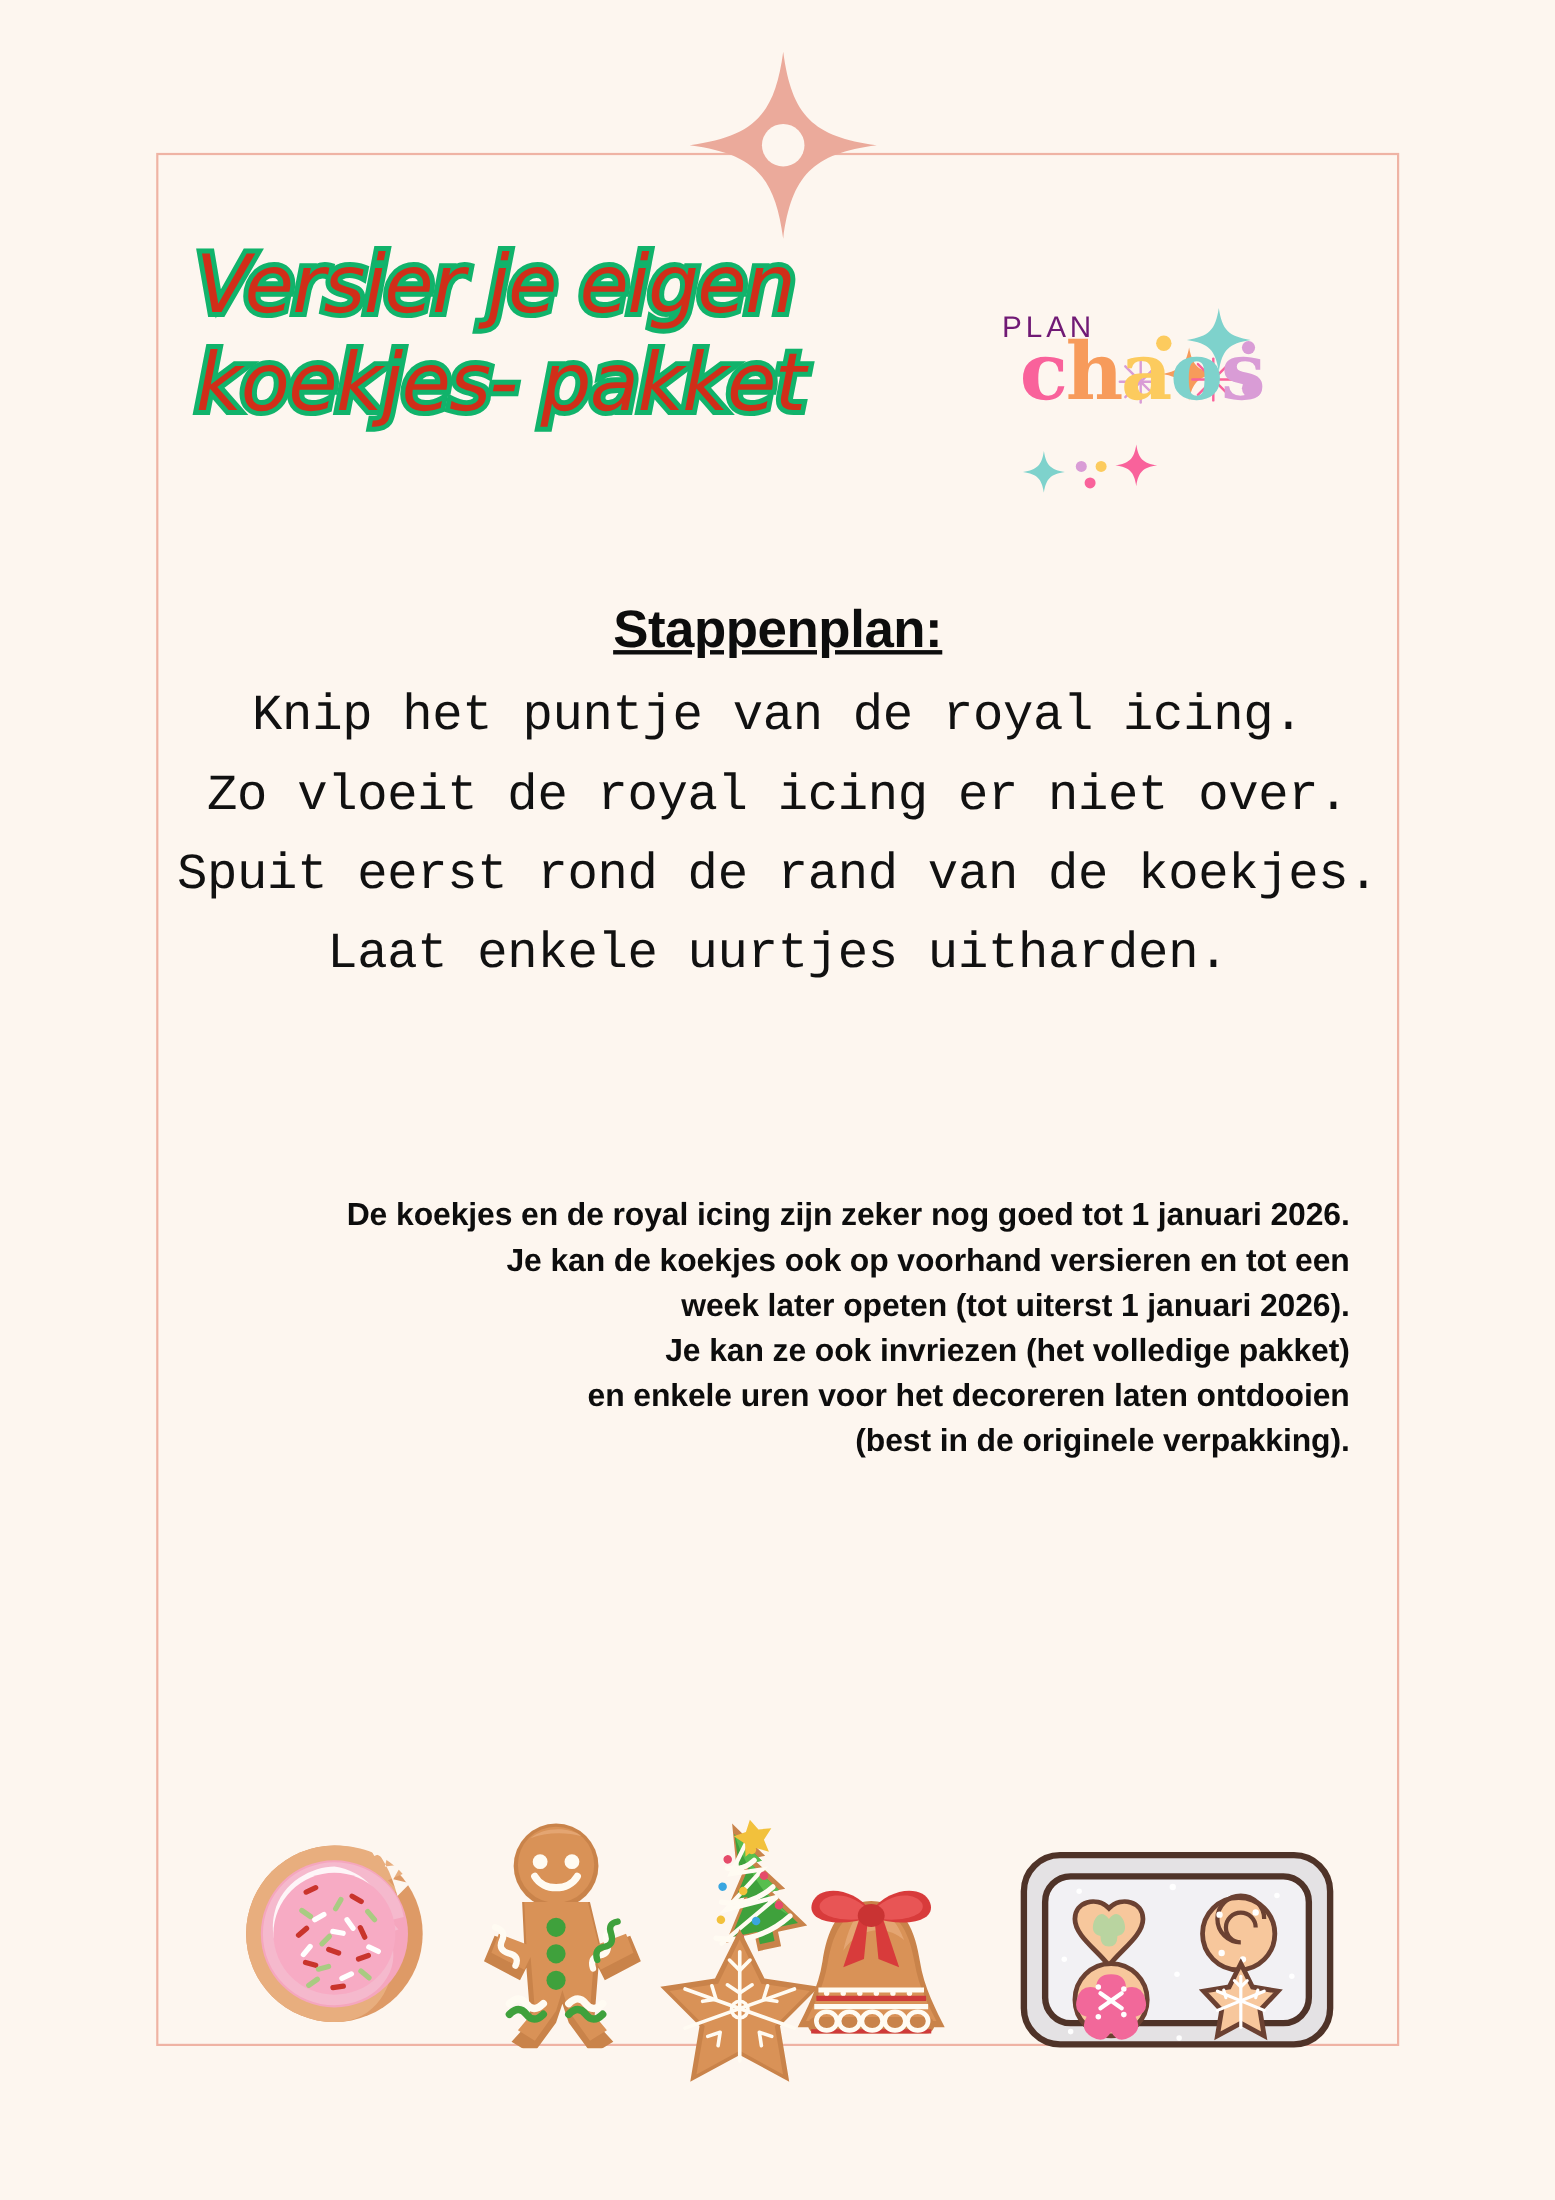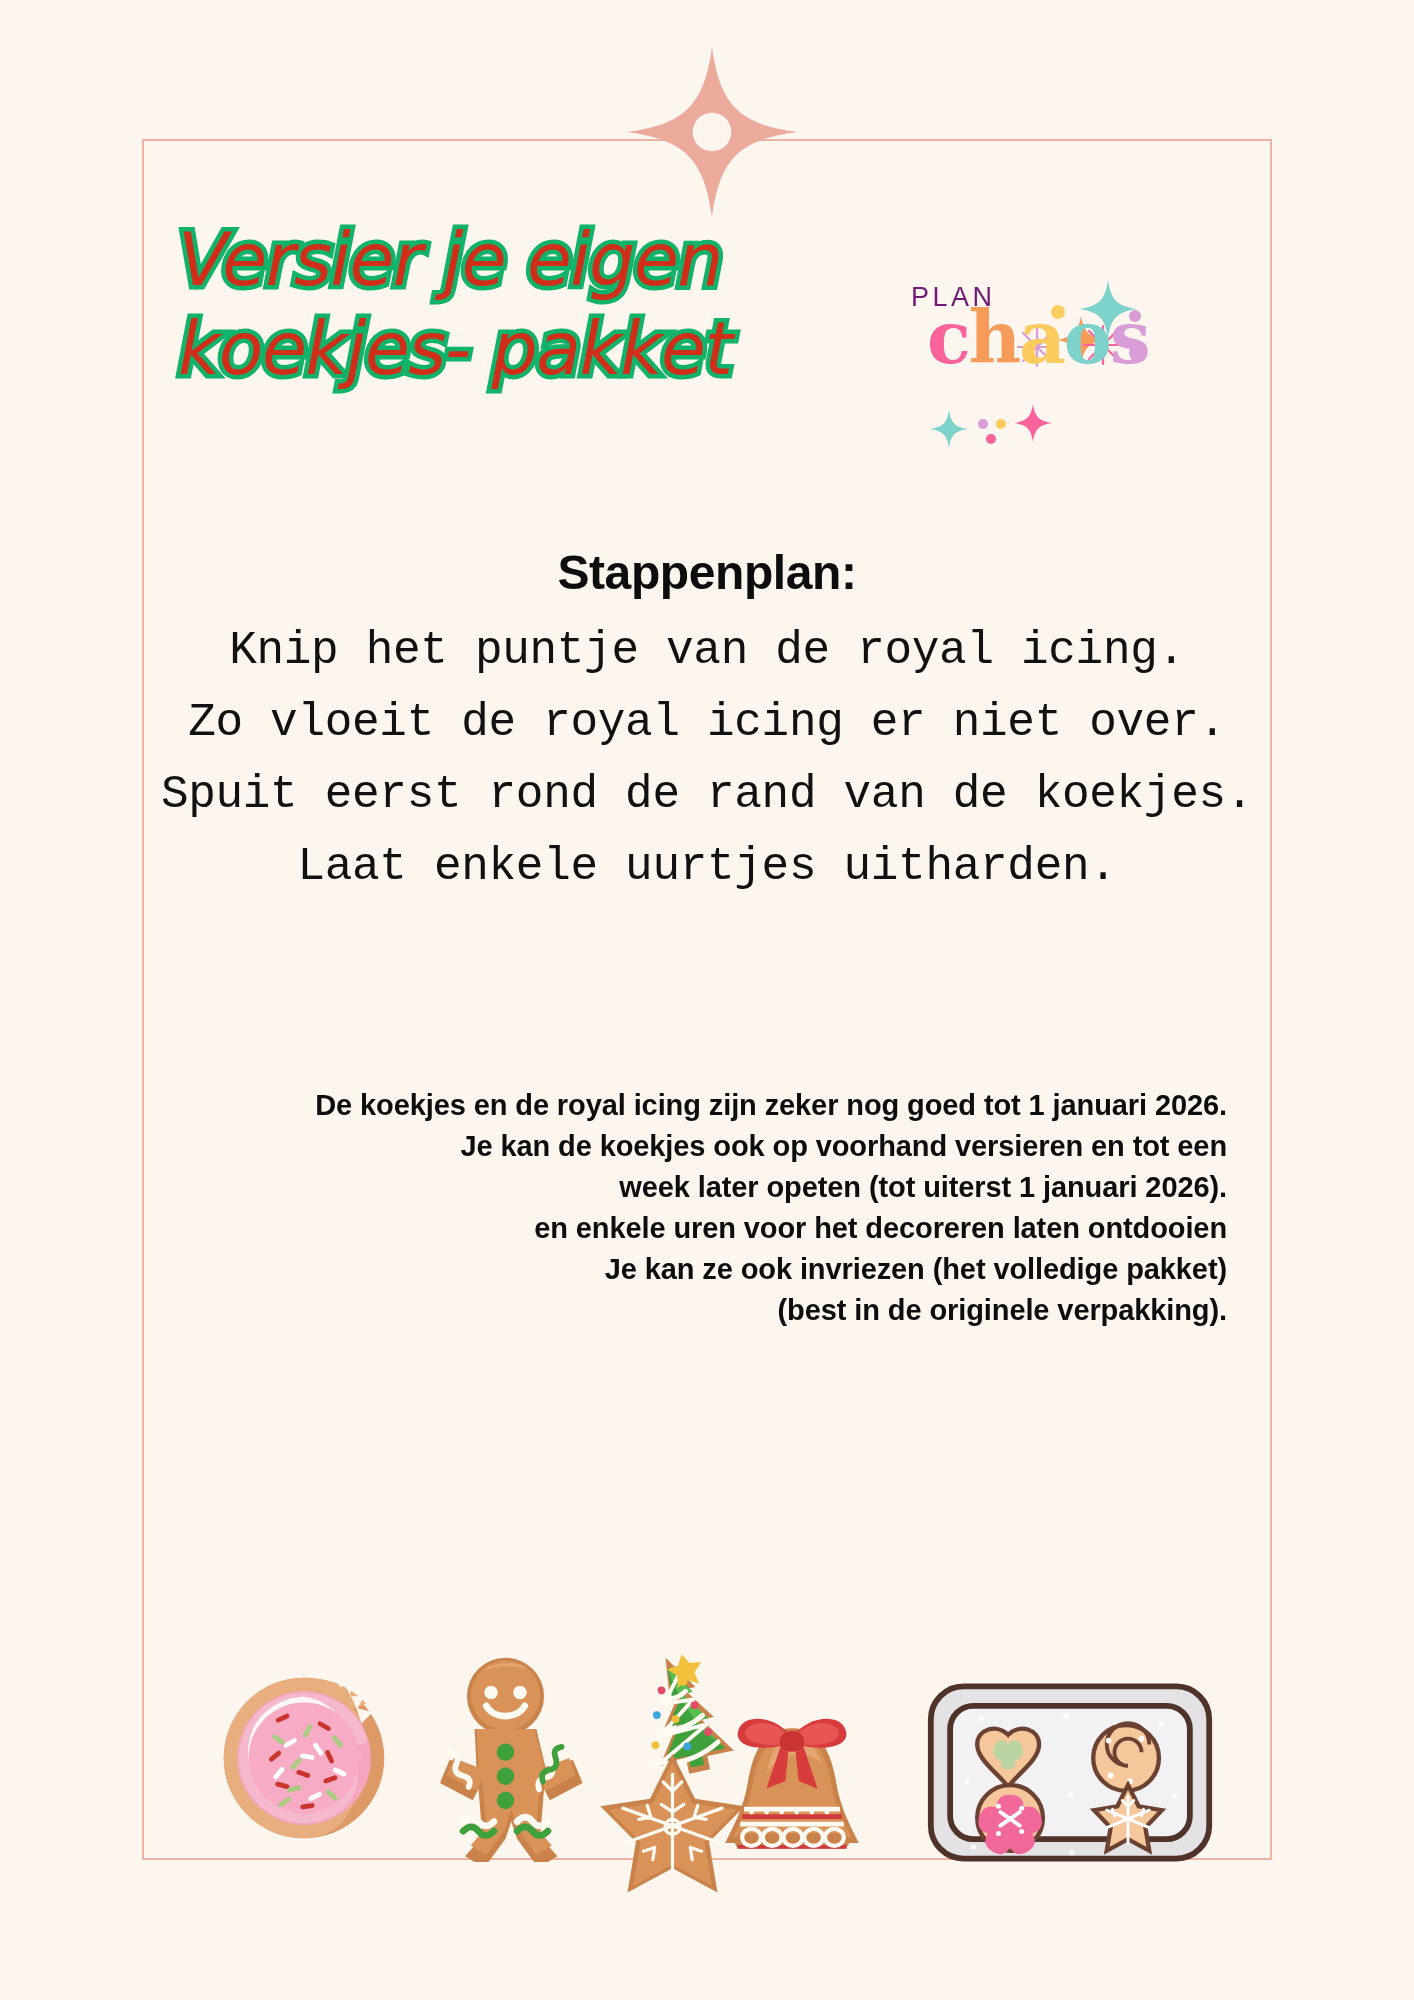"Stappenplan:" .steps-title { text-decoration: none -> underline }
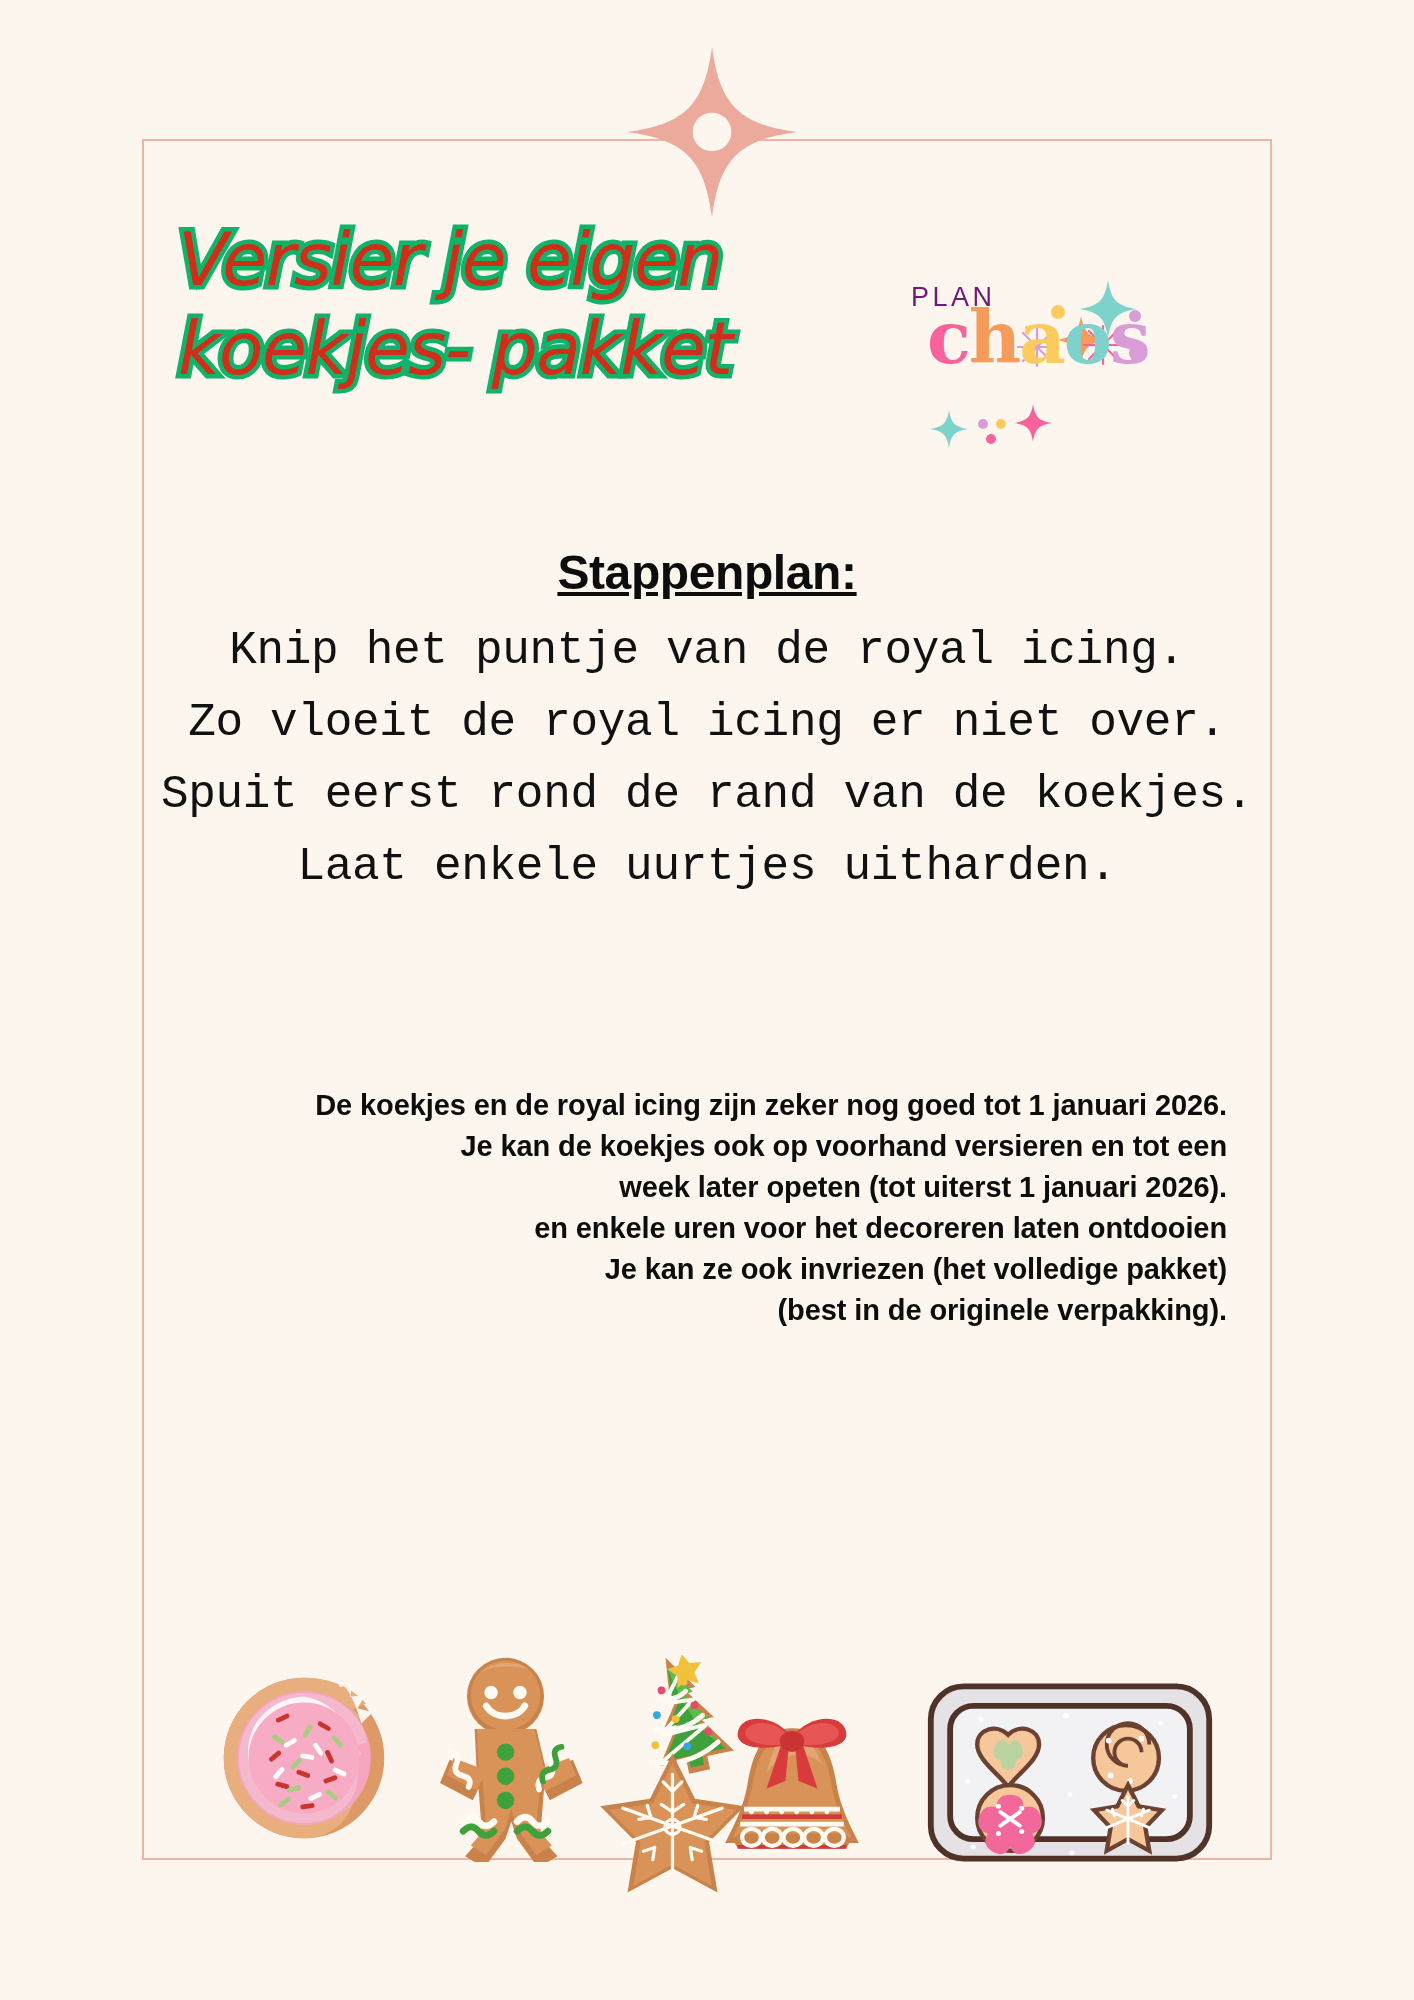"en enkele uren voor het" div { order: before "Je kan ze ook invriezen" -> after "Je kan ze ook invriezen" }
